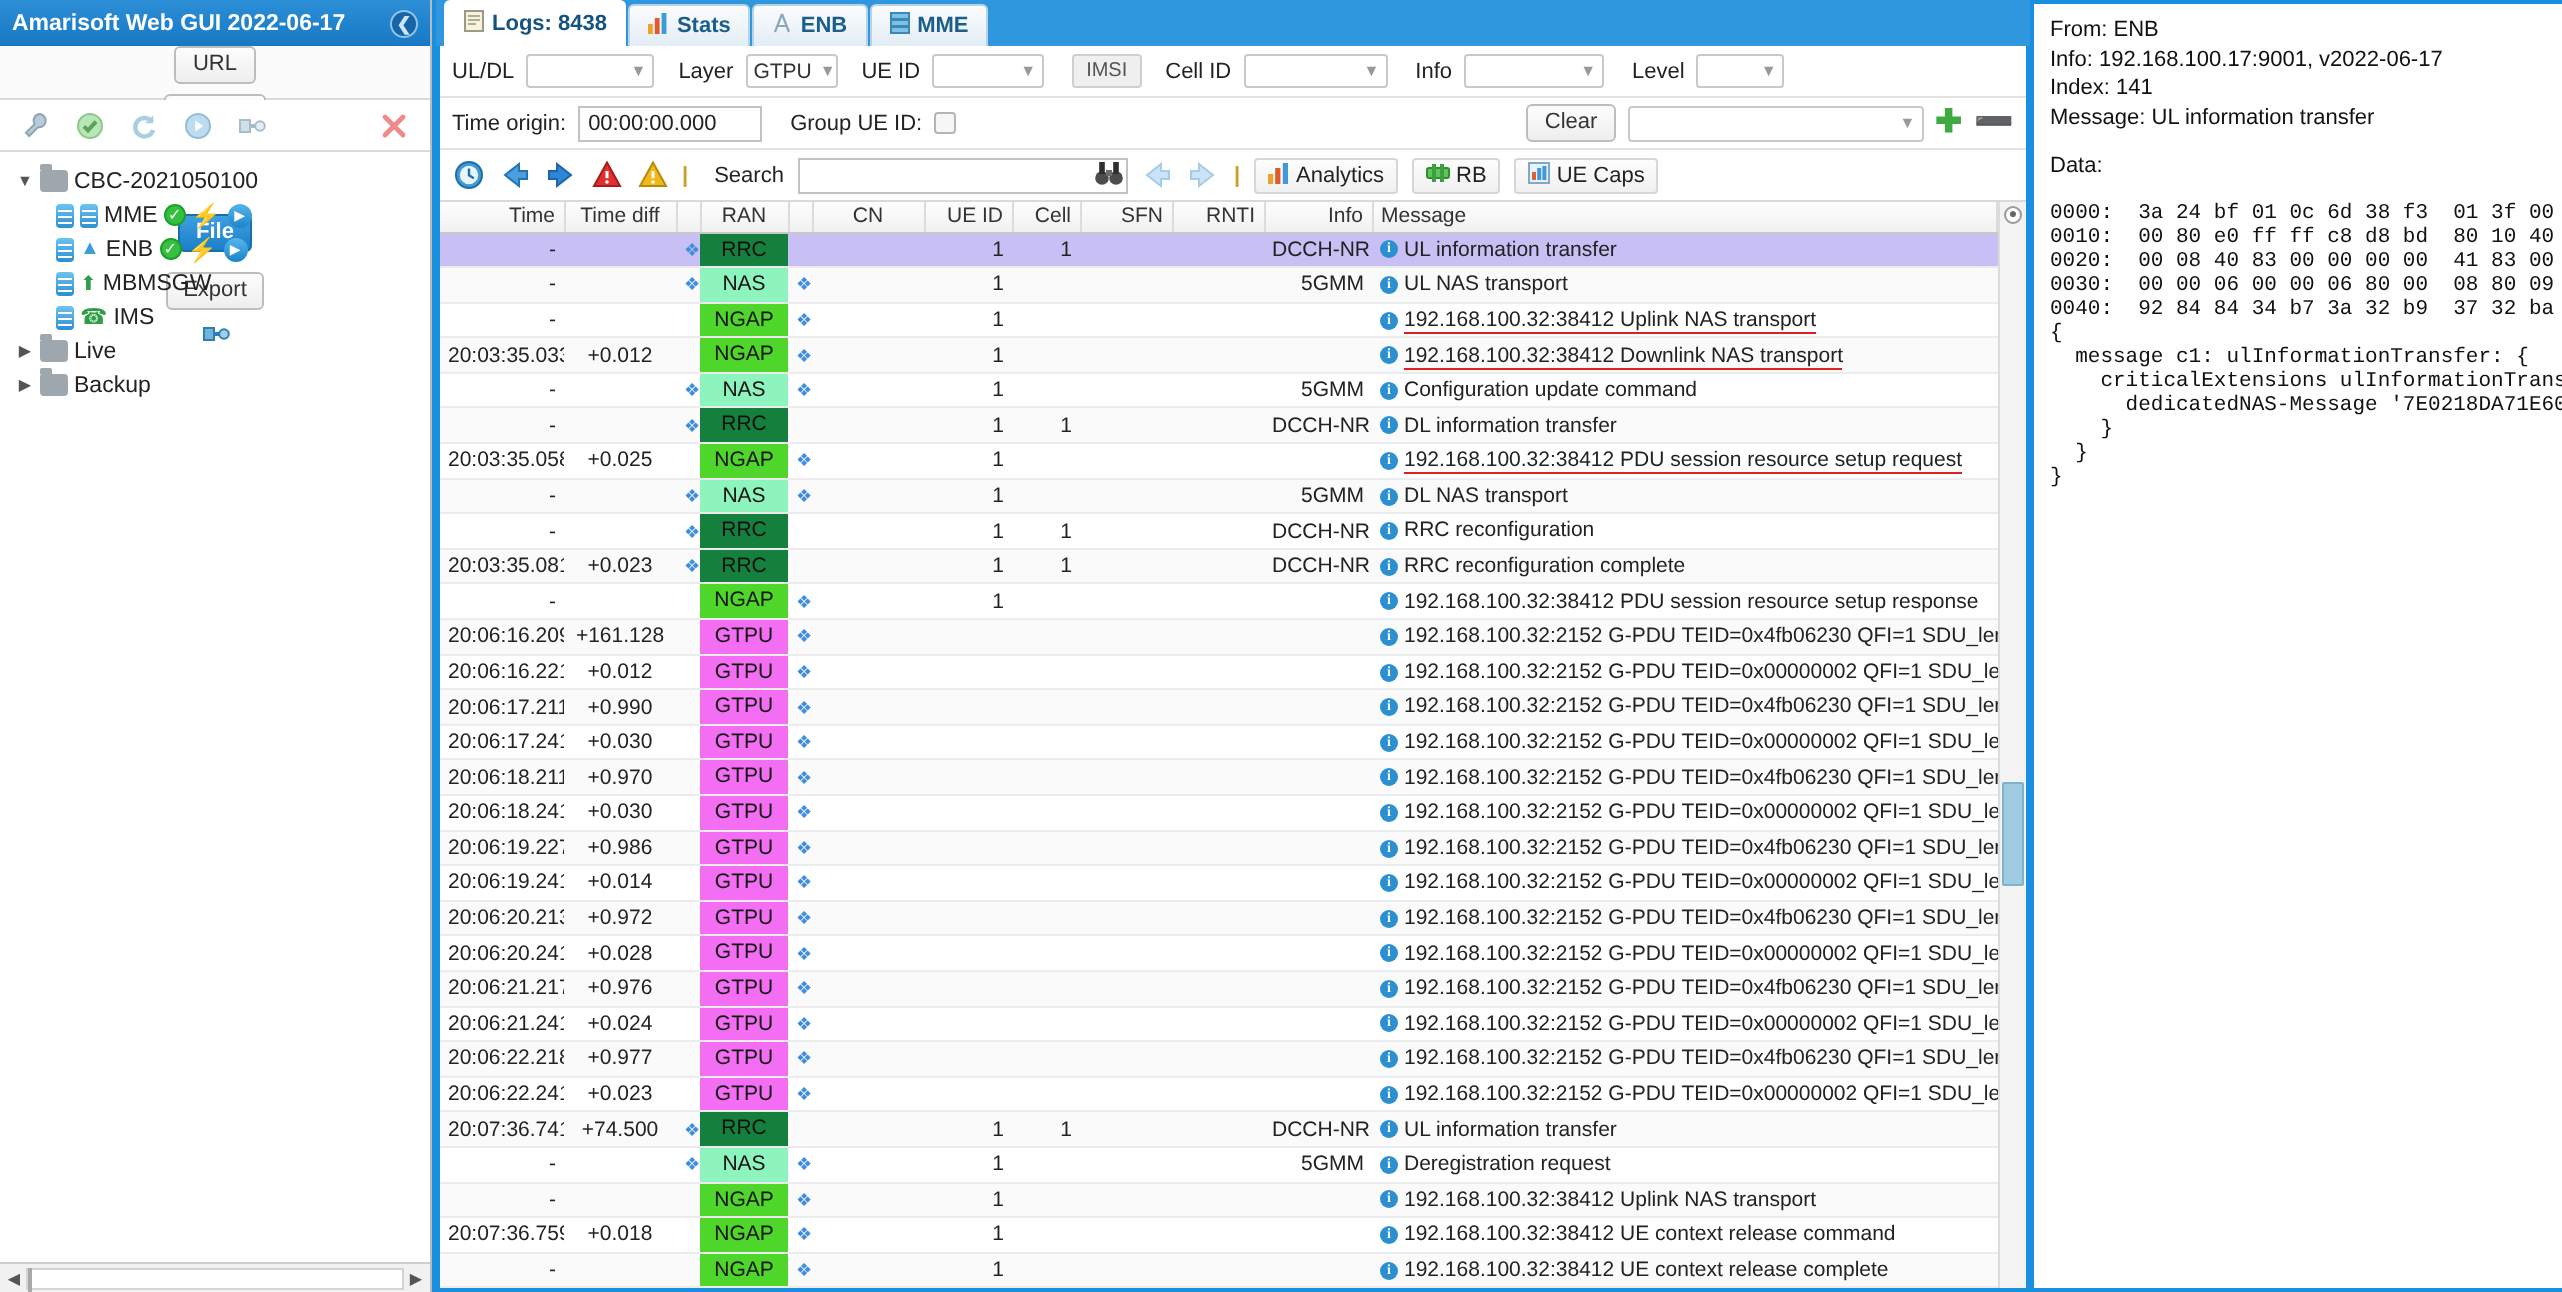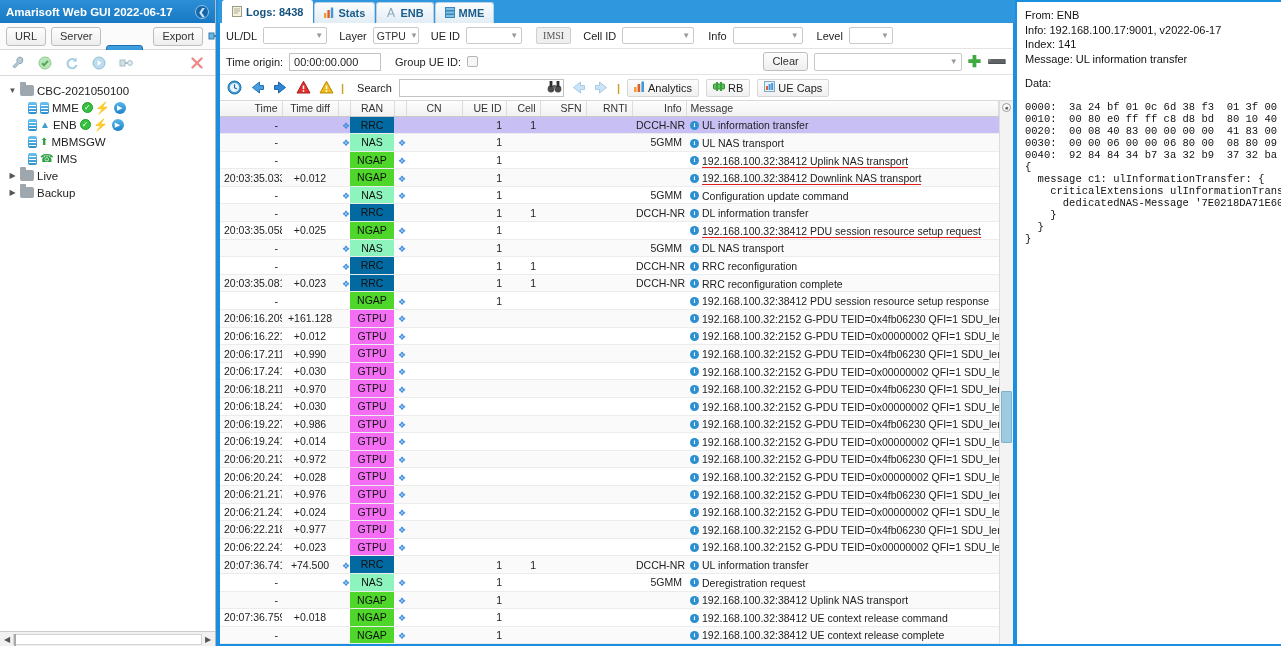"URL" .sb-row1 { flex-direction: none -> column }
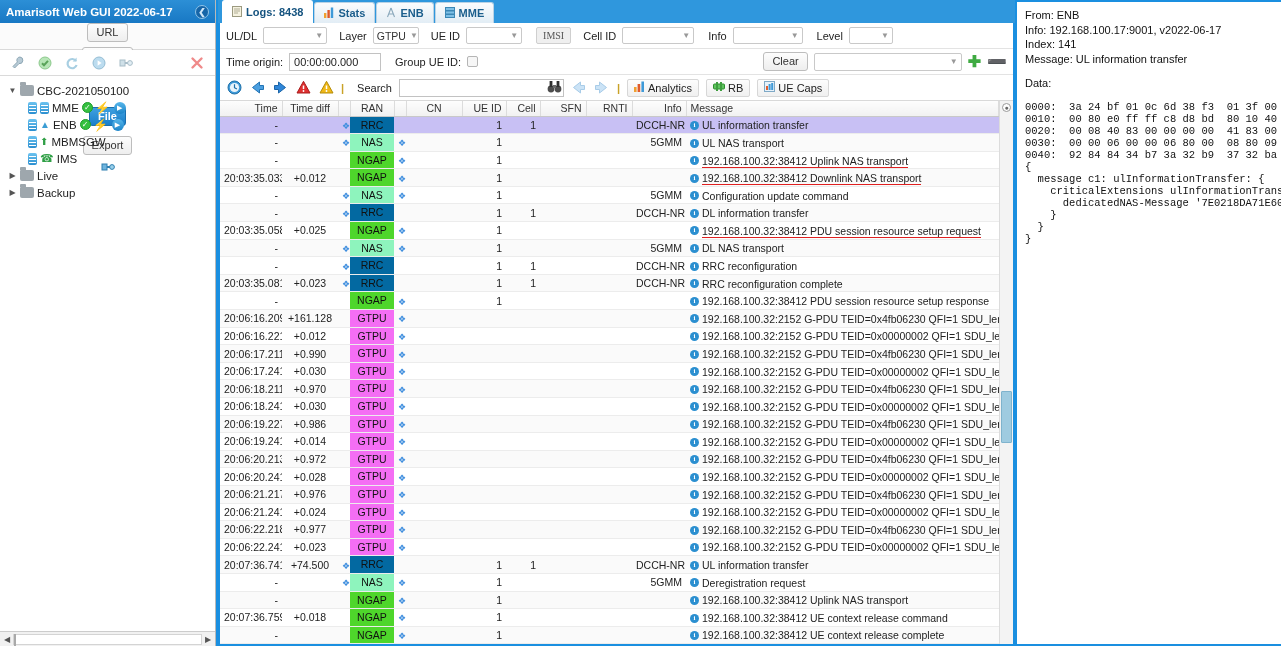"IMSI" .imsibtn { font-family: Liberation Serif, serif -> none }
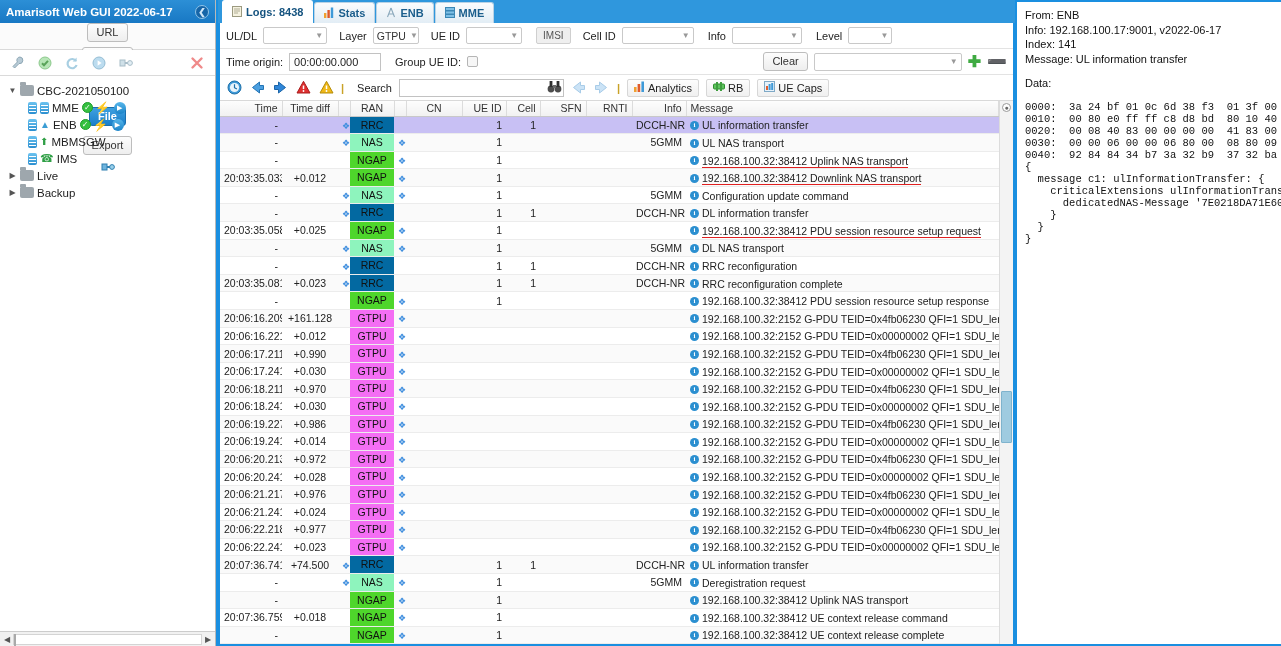"RRC" .ran-RRC { background: #0369a1 -> #15803d }
